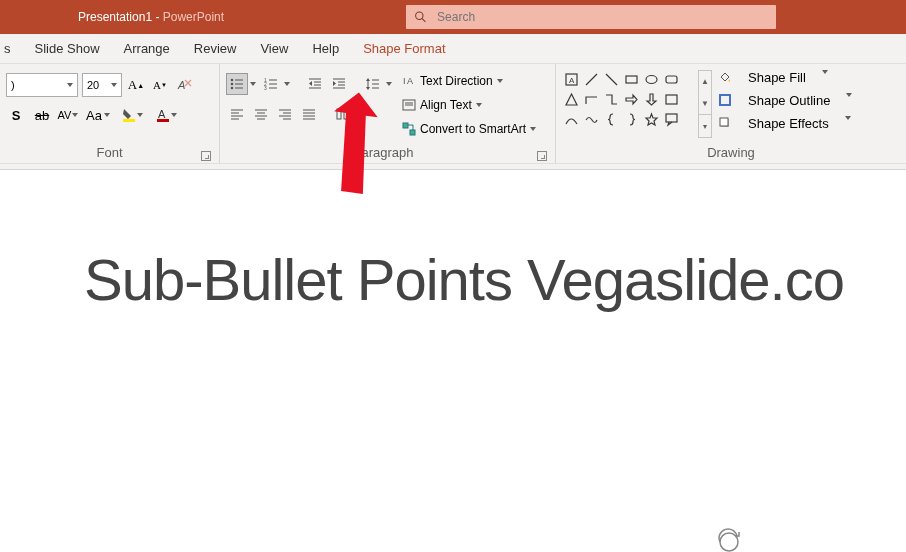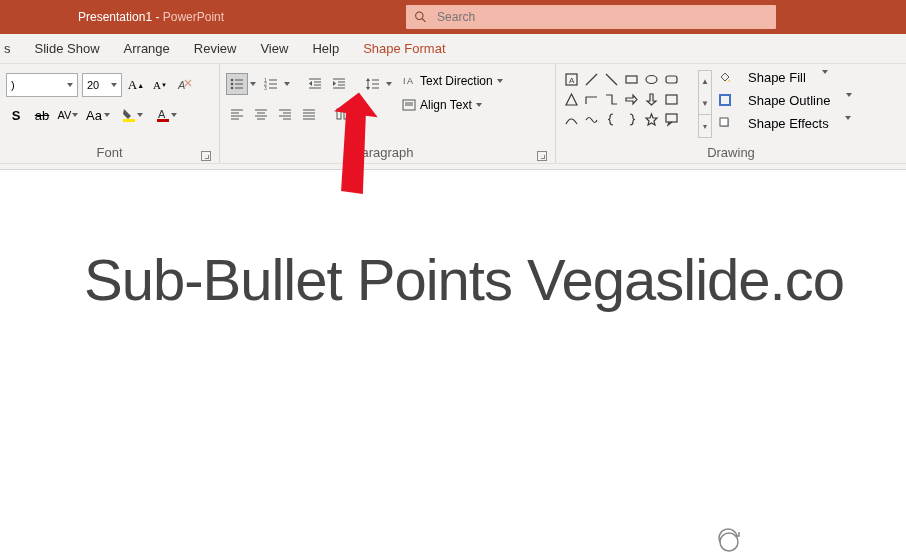"Convert to SmartArt" div.text-btn { html: none -> <div> <svg> <rect></rect> <rect></rect> <path></path> </svg> <span>Convert to SmartArt</span> <span></span> </div> }
